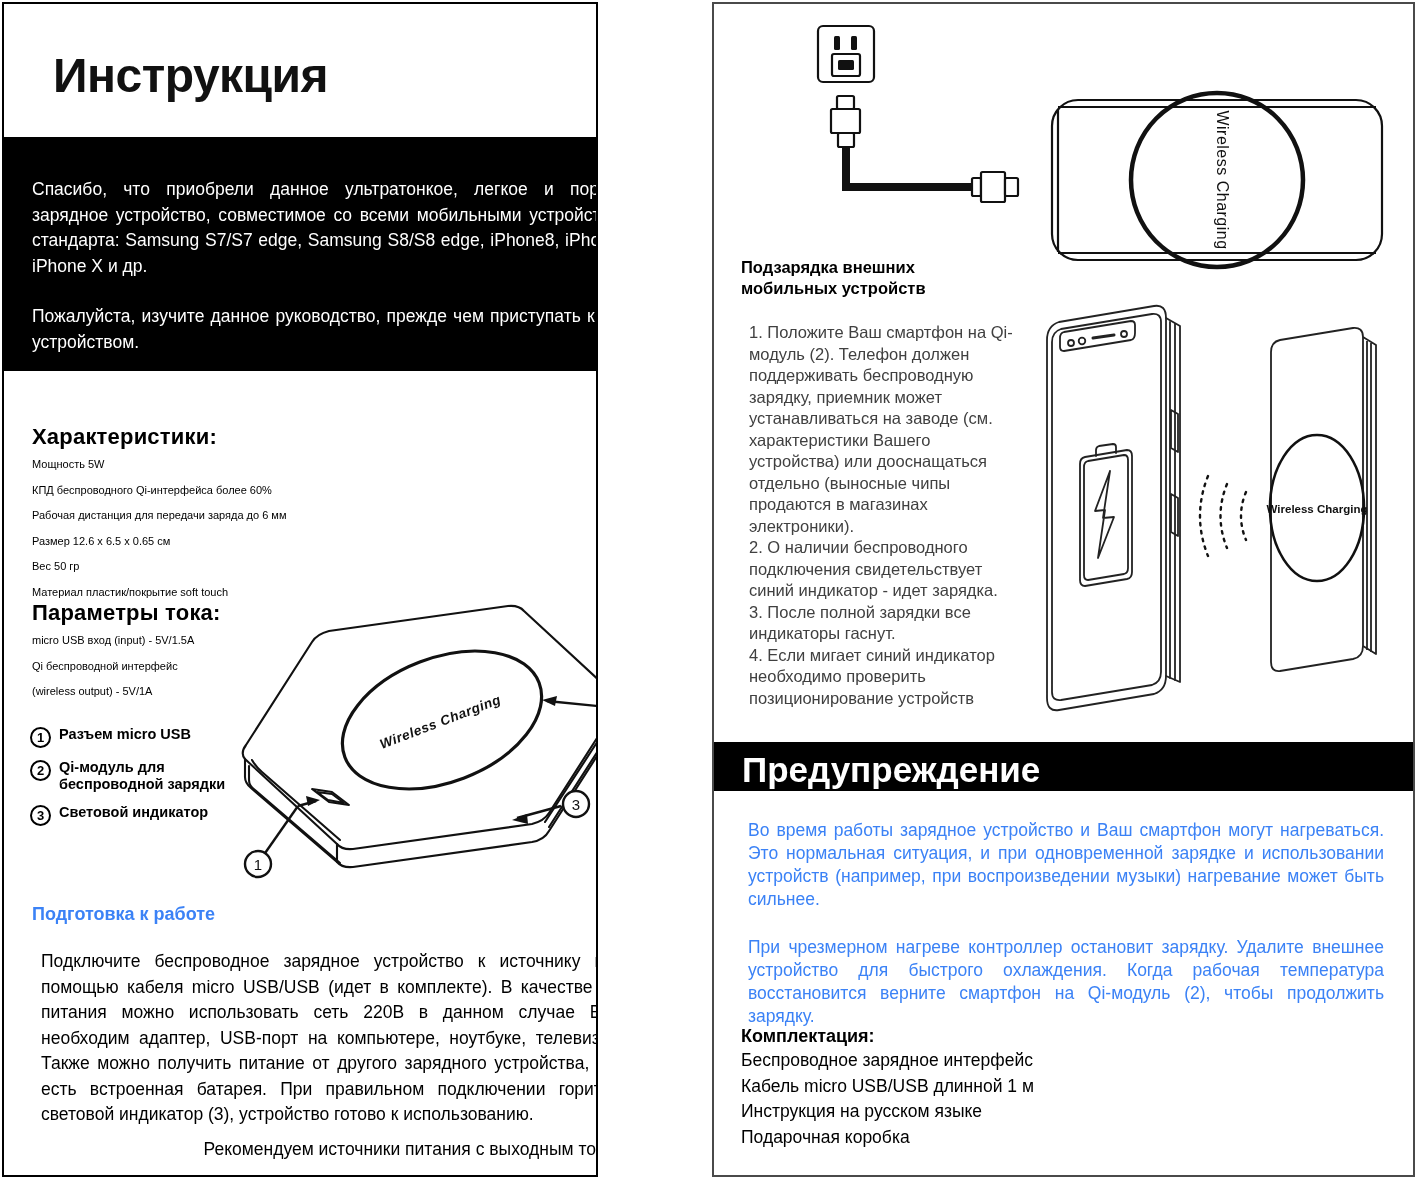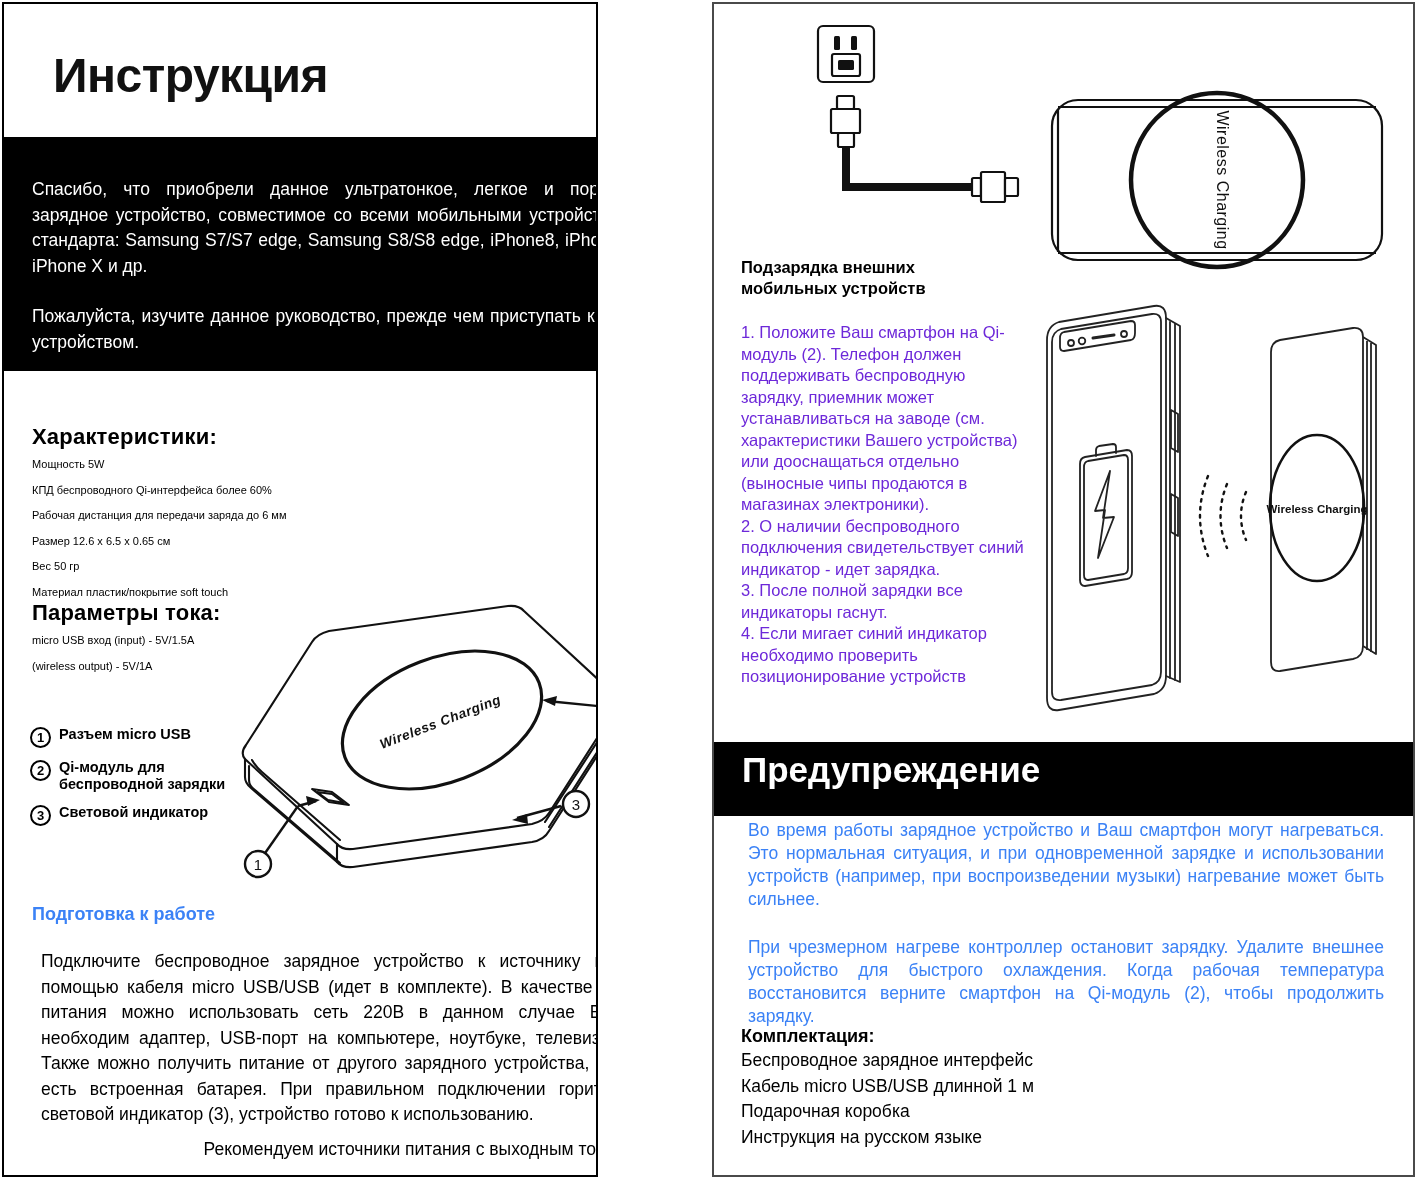"1. Положите Ваш смартфон на" .recharge-p { color: #6d28d9 -> #404040; margin: 0 -> 8px }
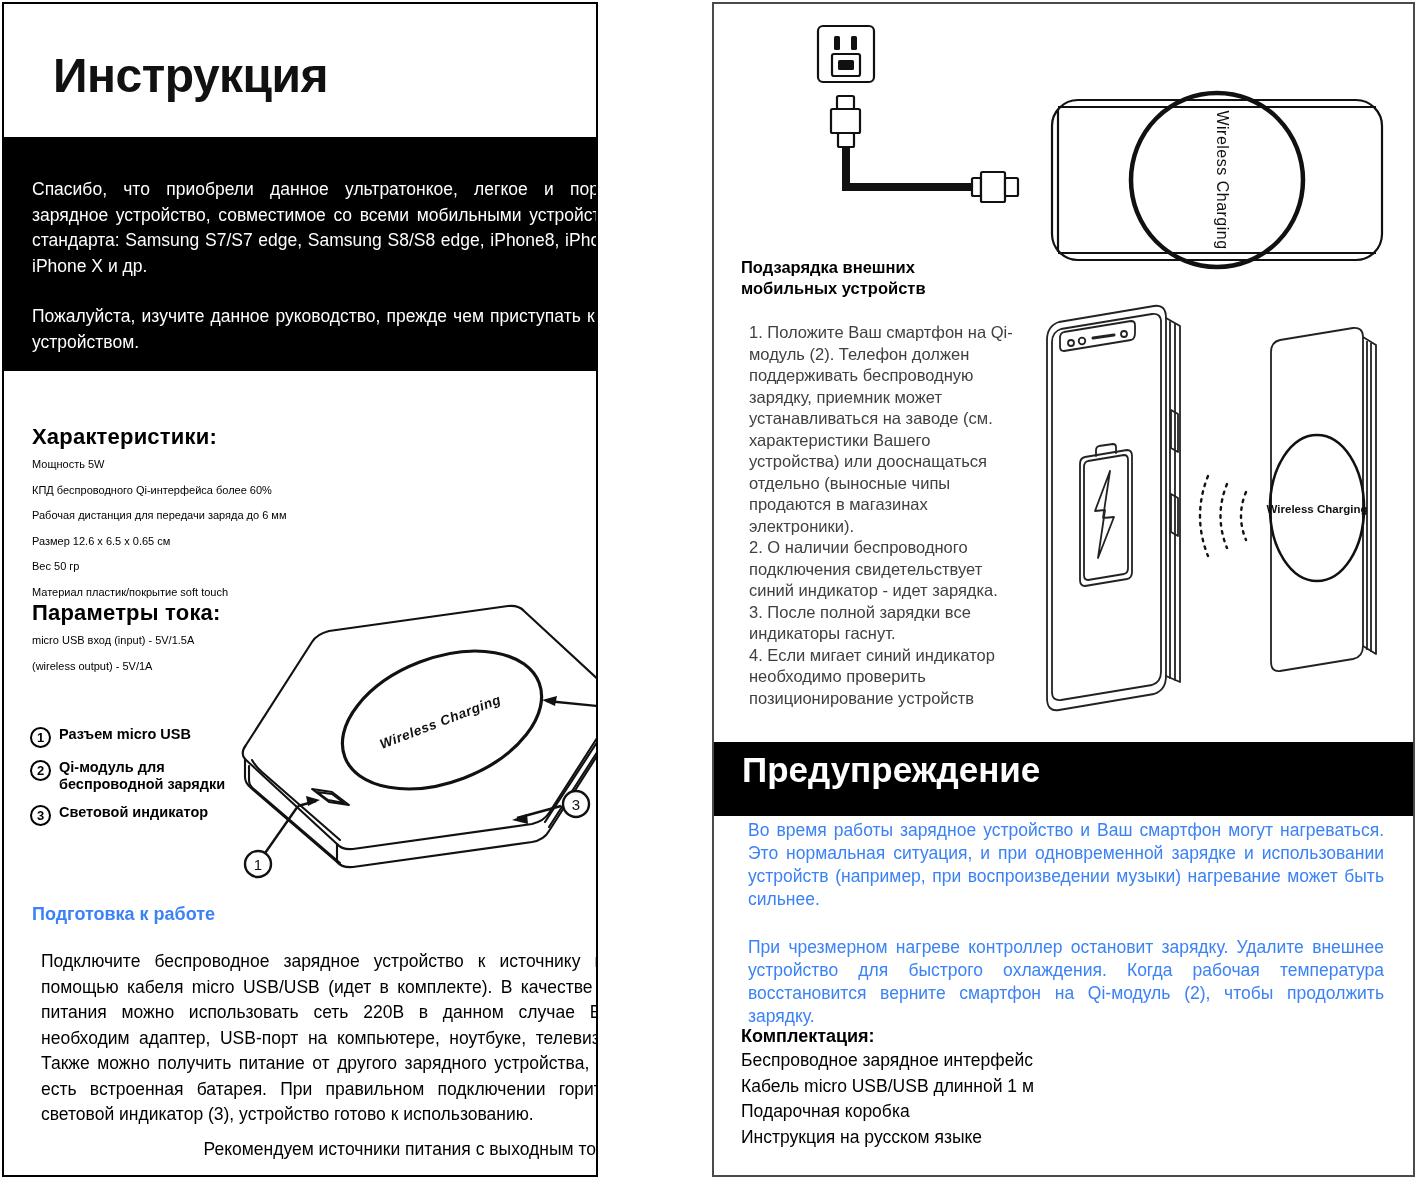"Qi беспроводной интерфейс" div.specs-line { html: none -> <div>Qi беспроводной интерфейс</div> }
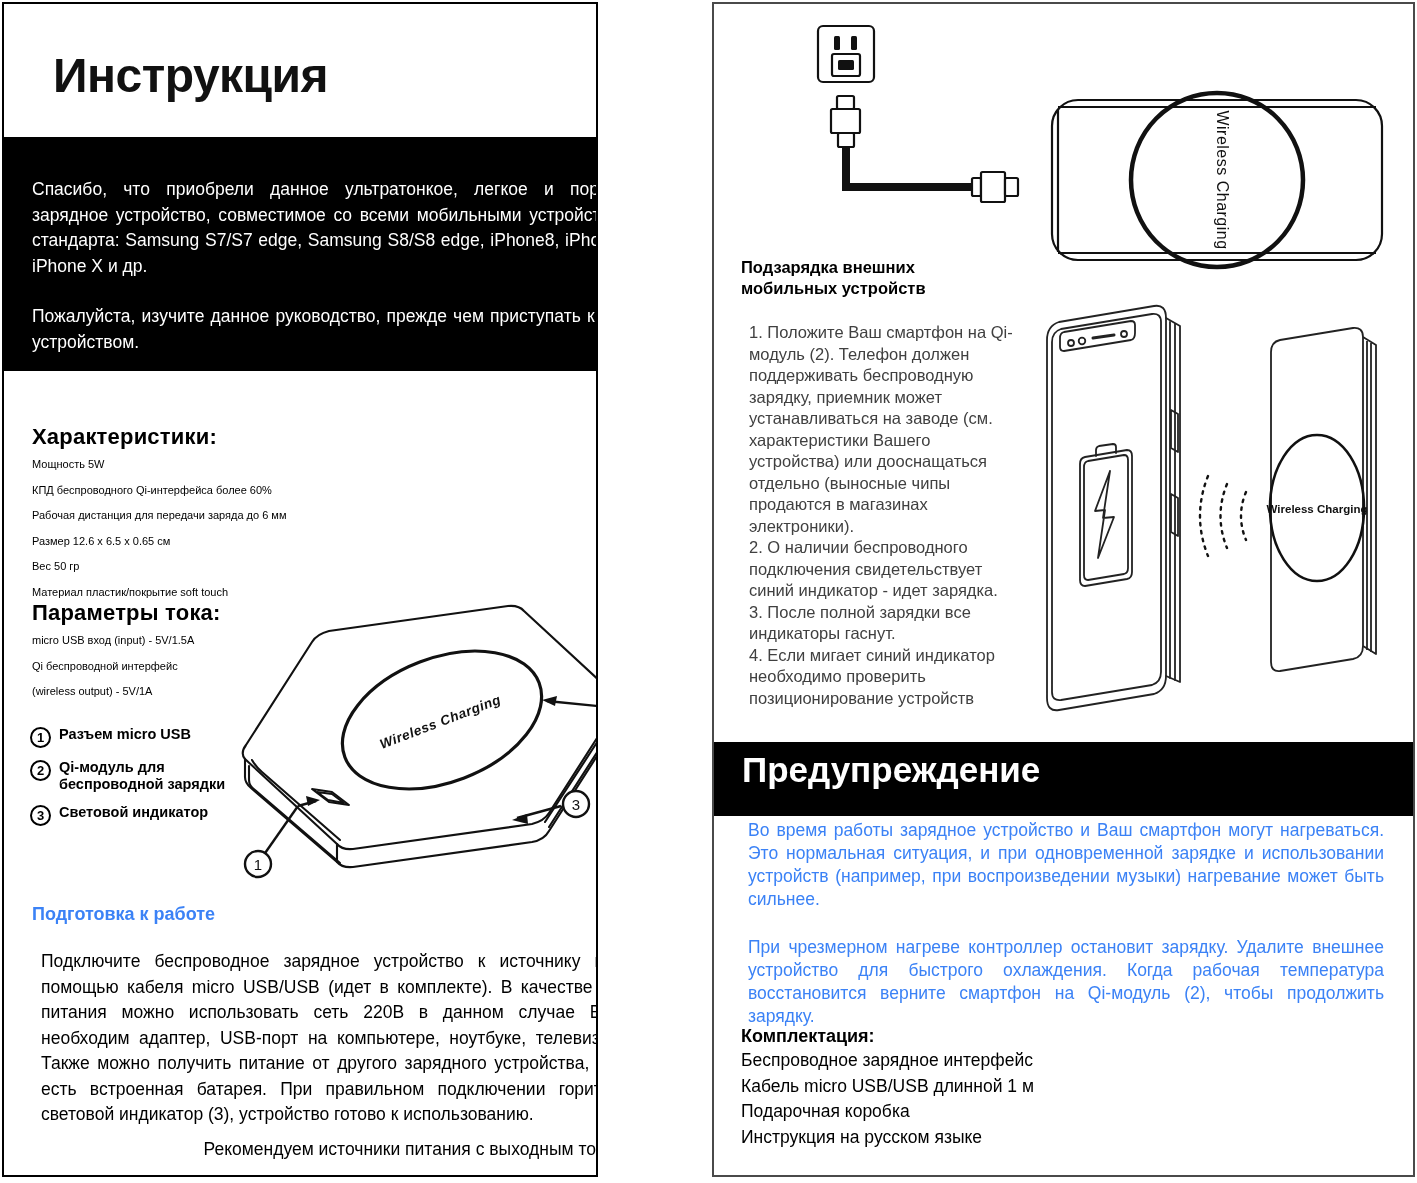"Предупреждение" .warn-banner { height: 74px -> 49px }
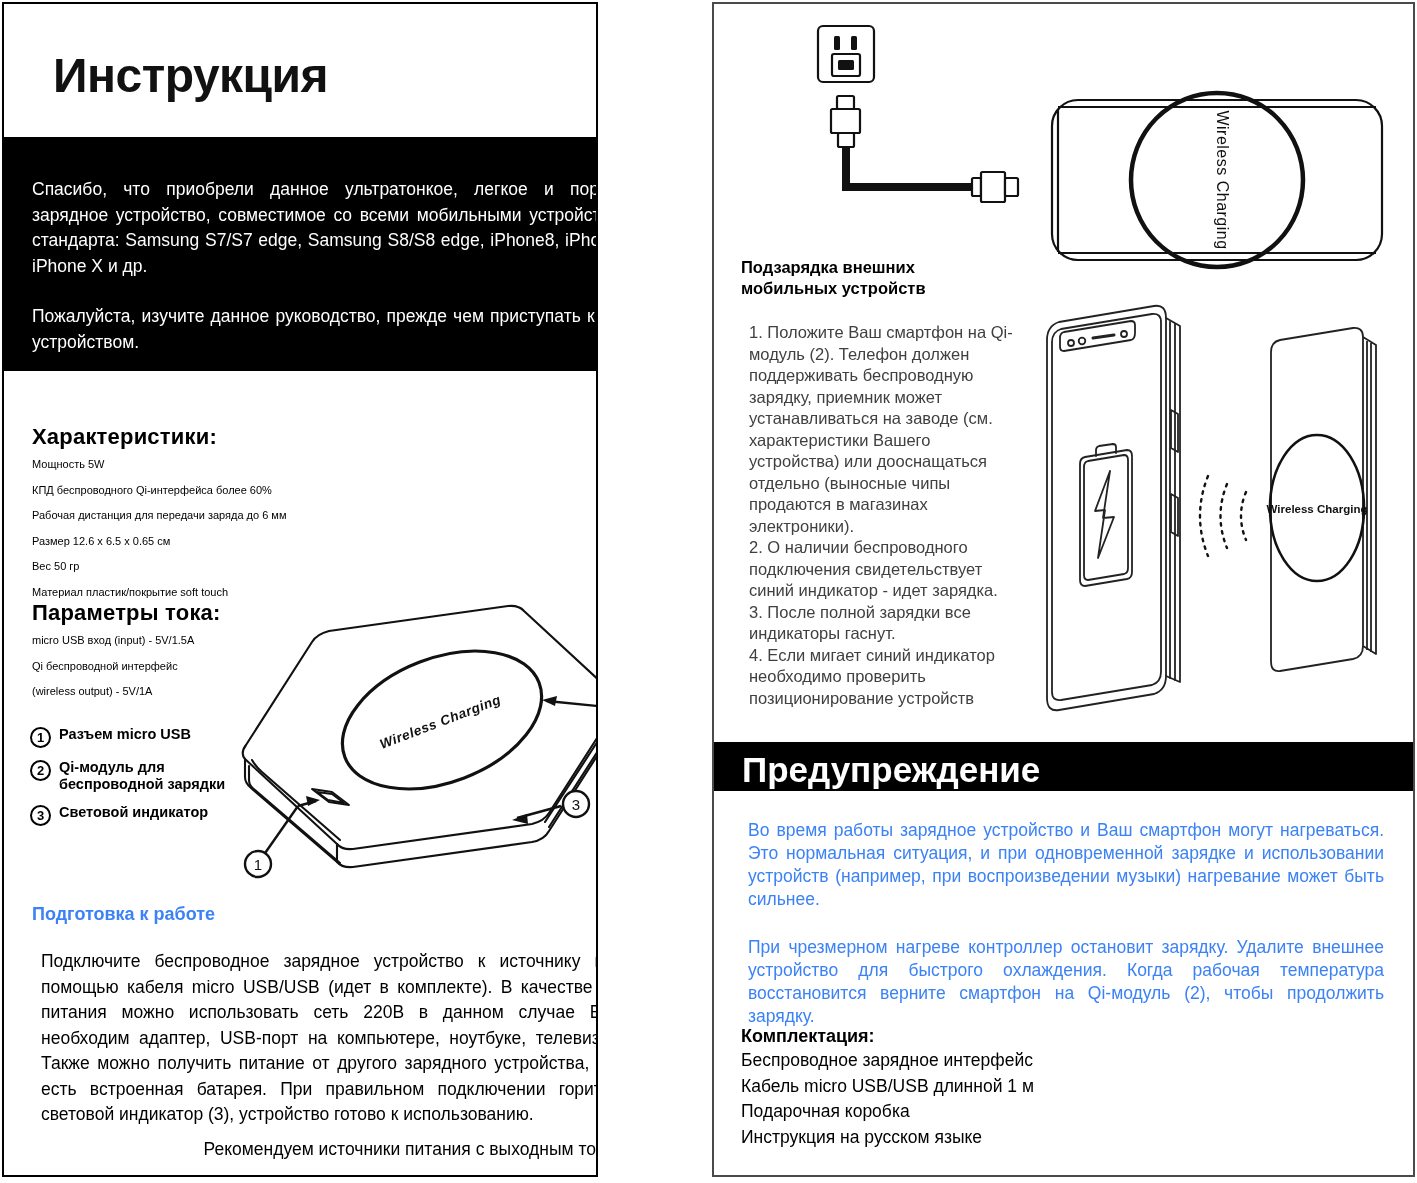"Подарочная коробка" div.kit-line { order: before "Инструкция на русском языке" -> after "Инструкция на русском языке" }
